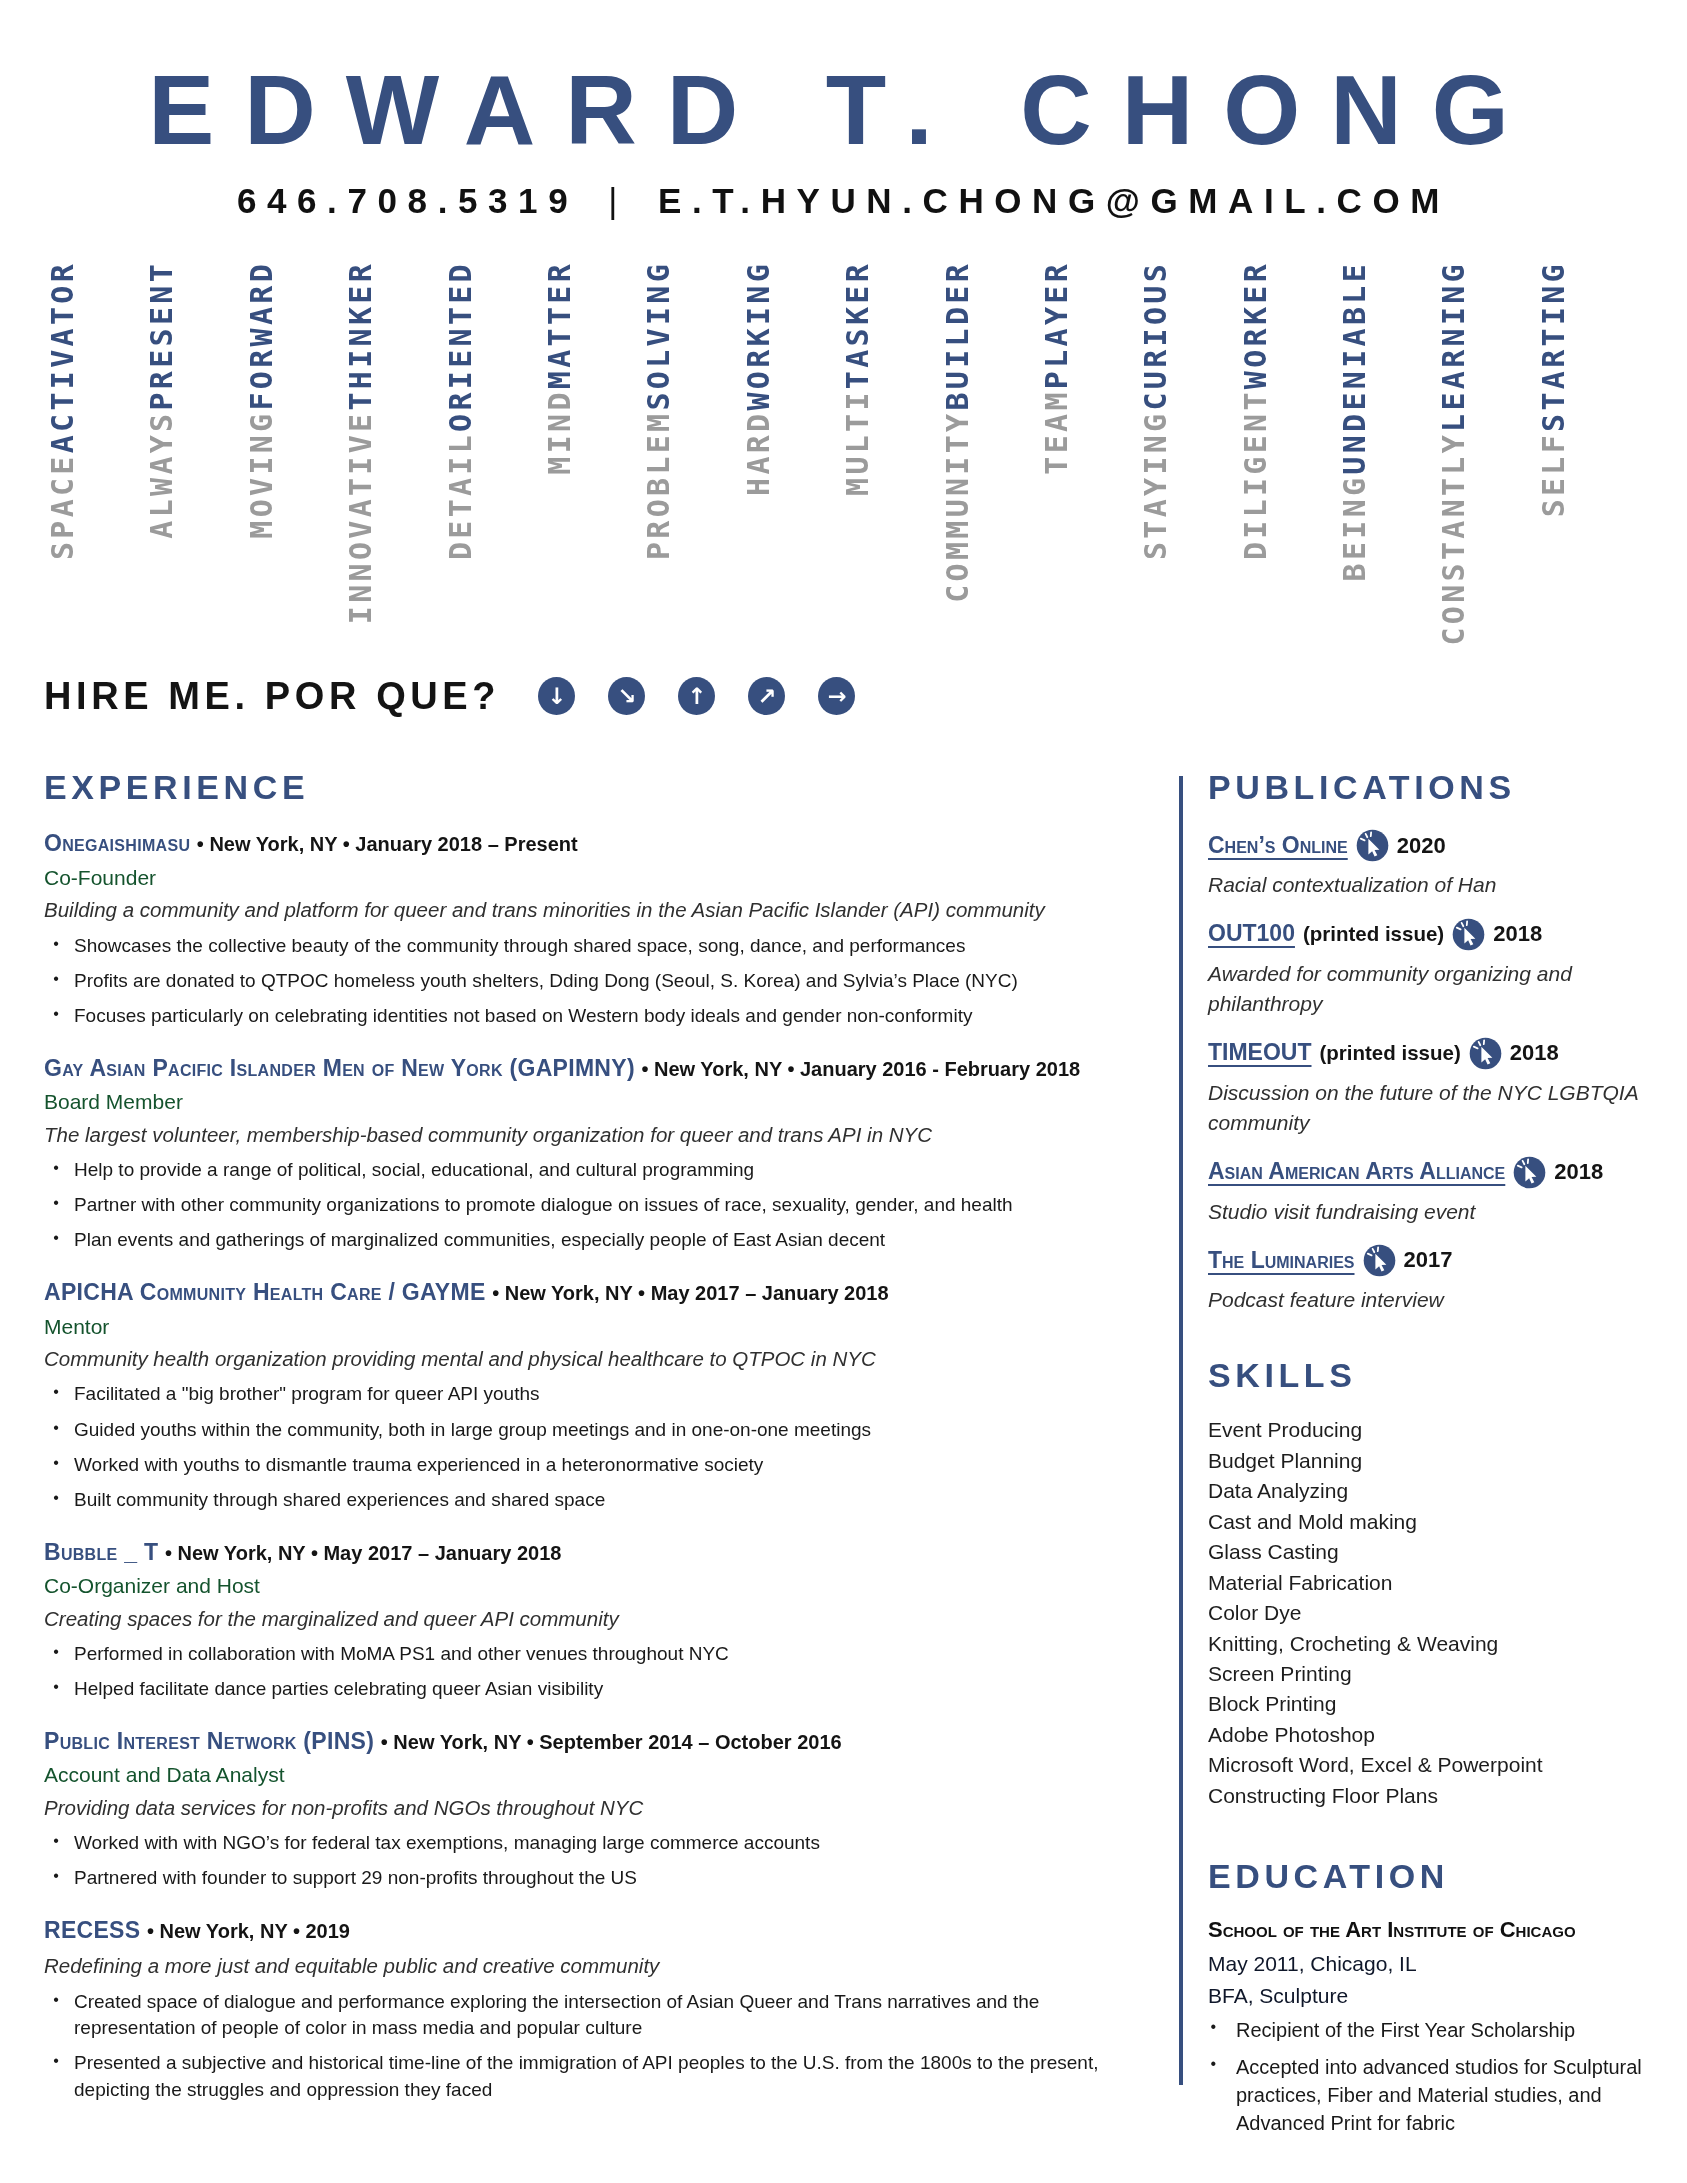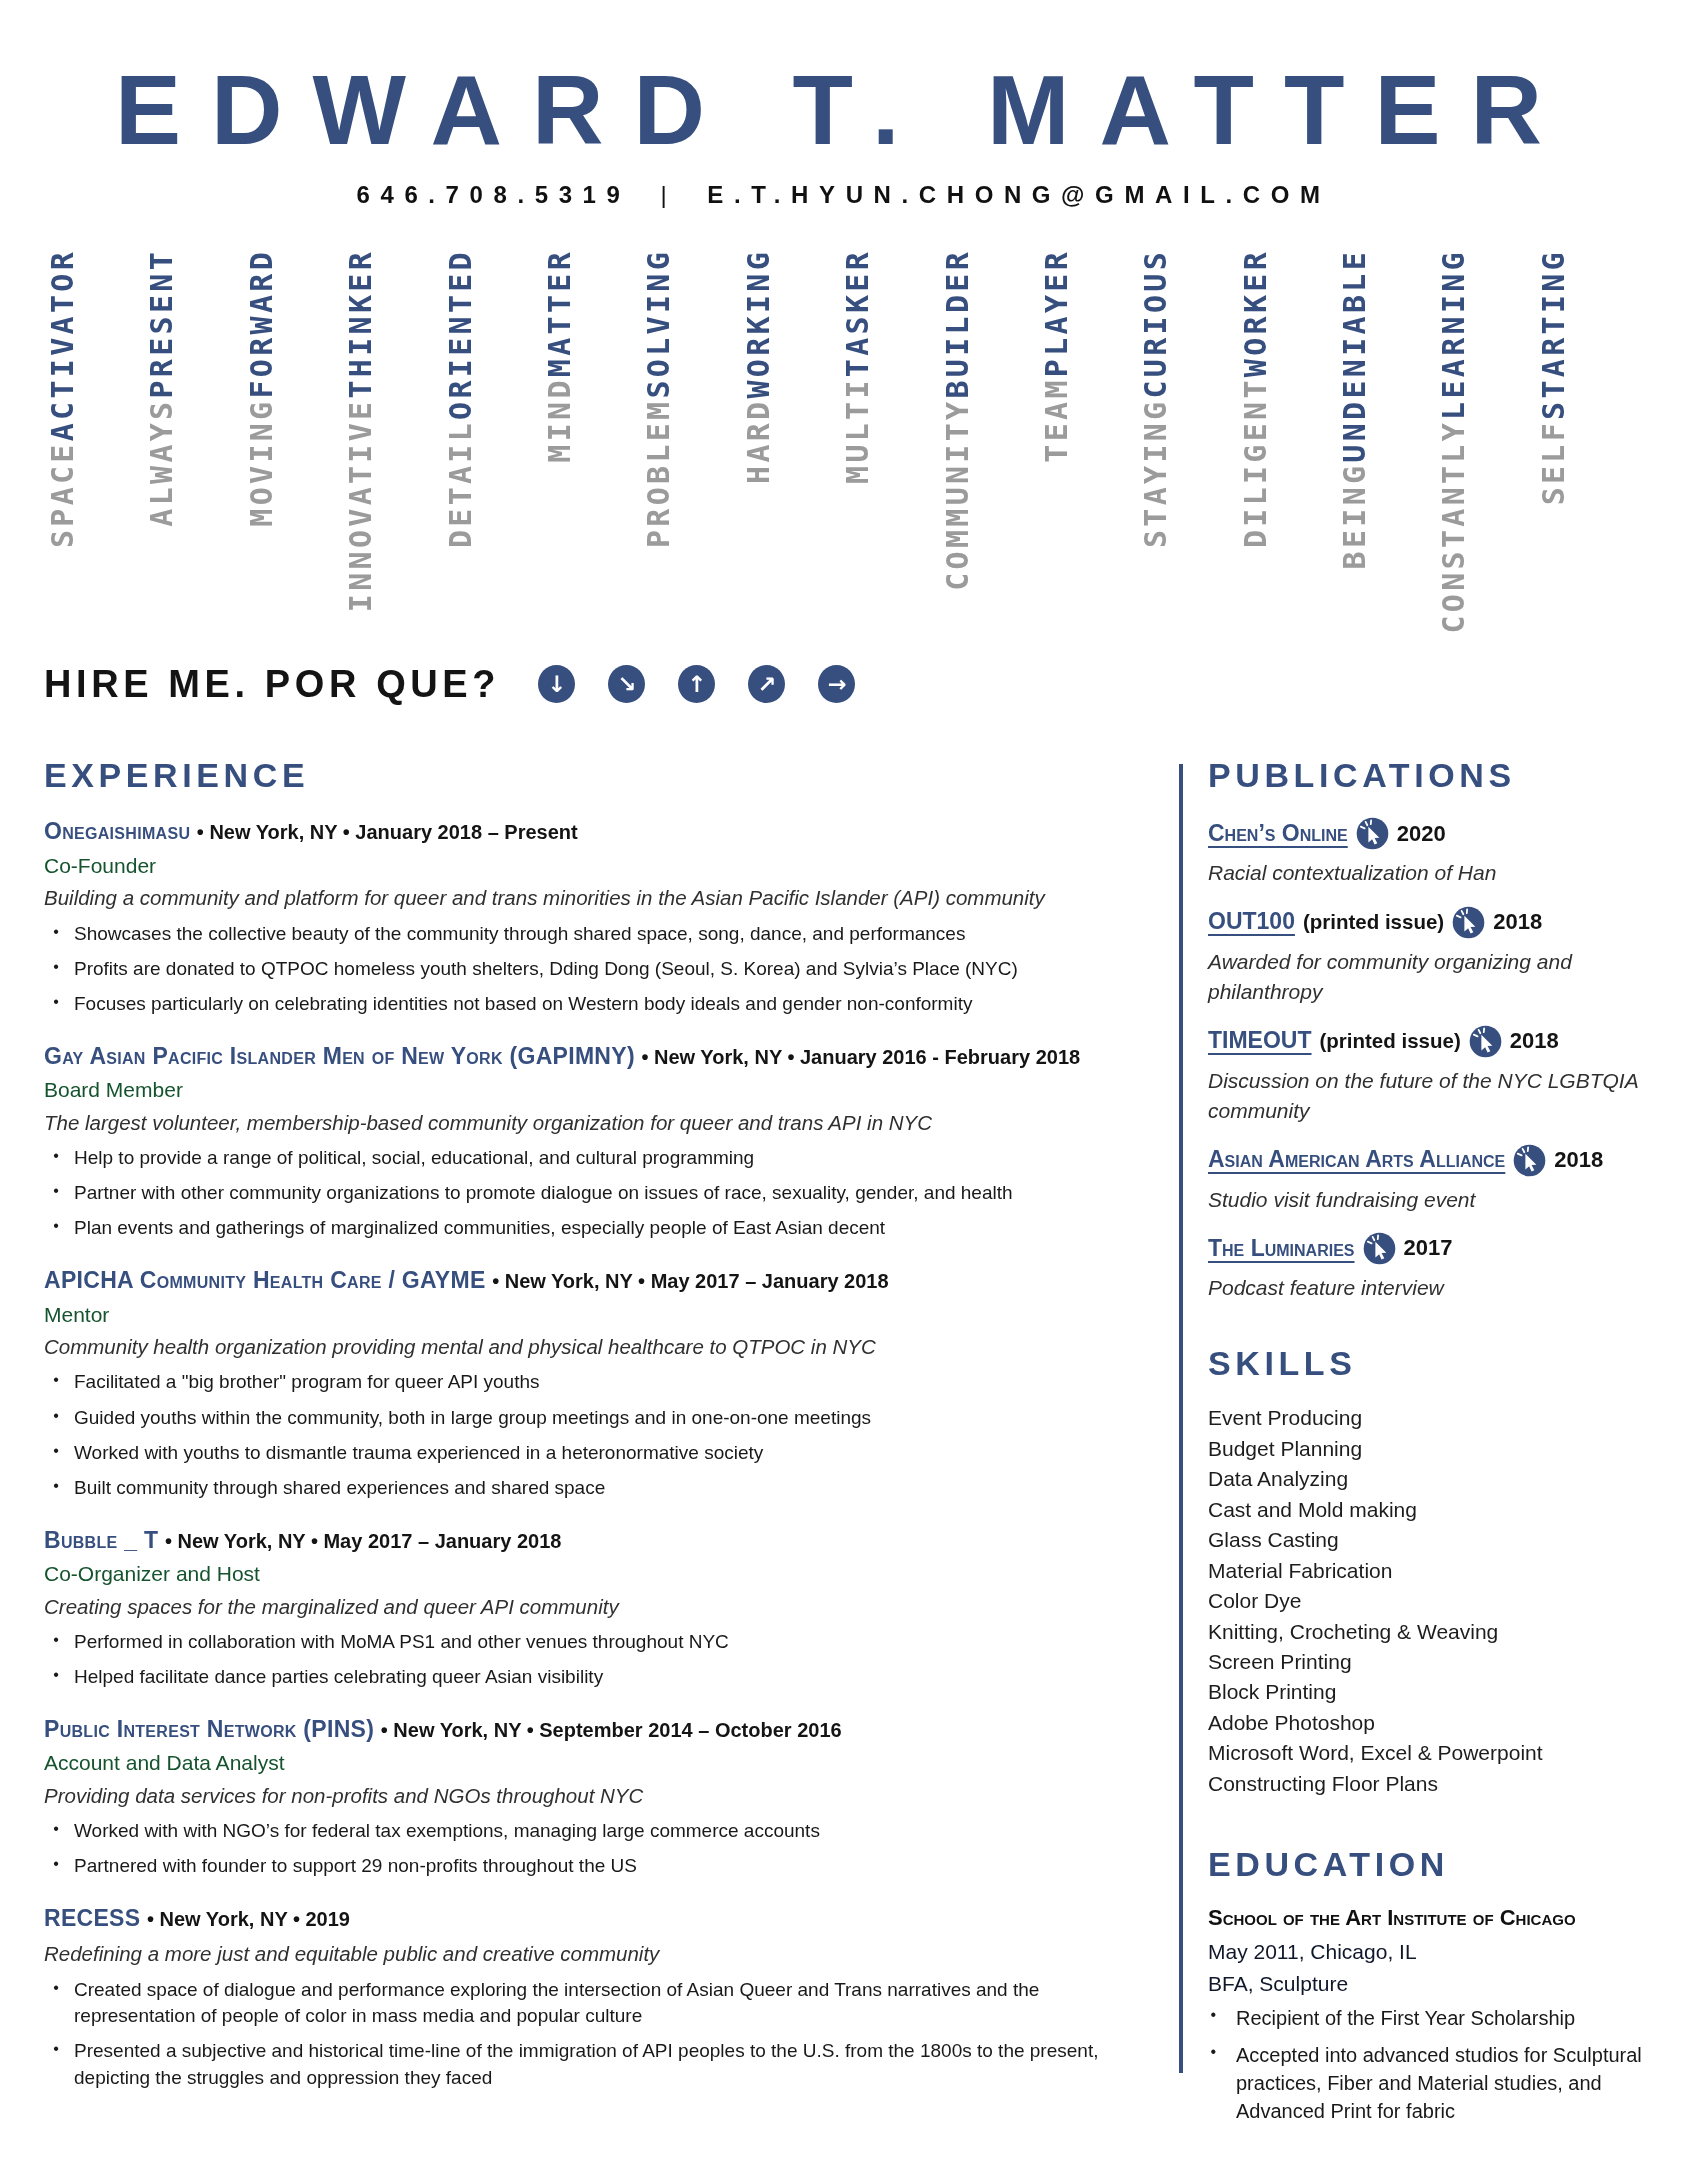"EDWARD T. MATTER" h1.name { text: MATTER -> CHONG }
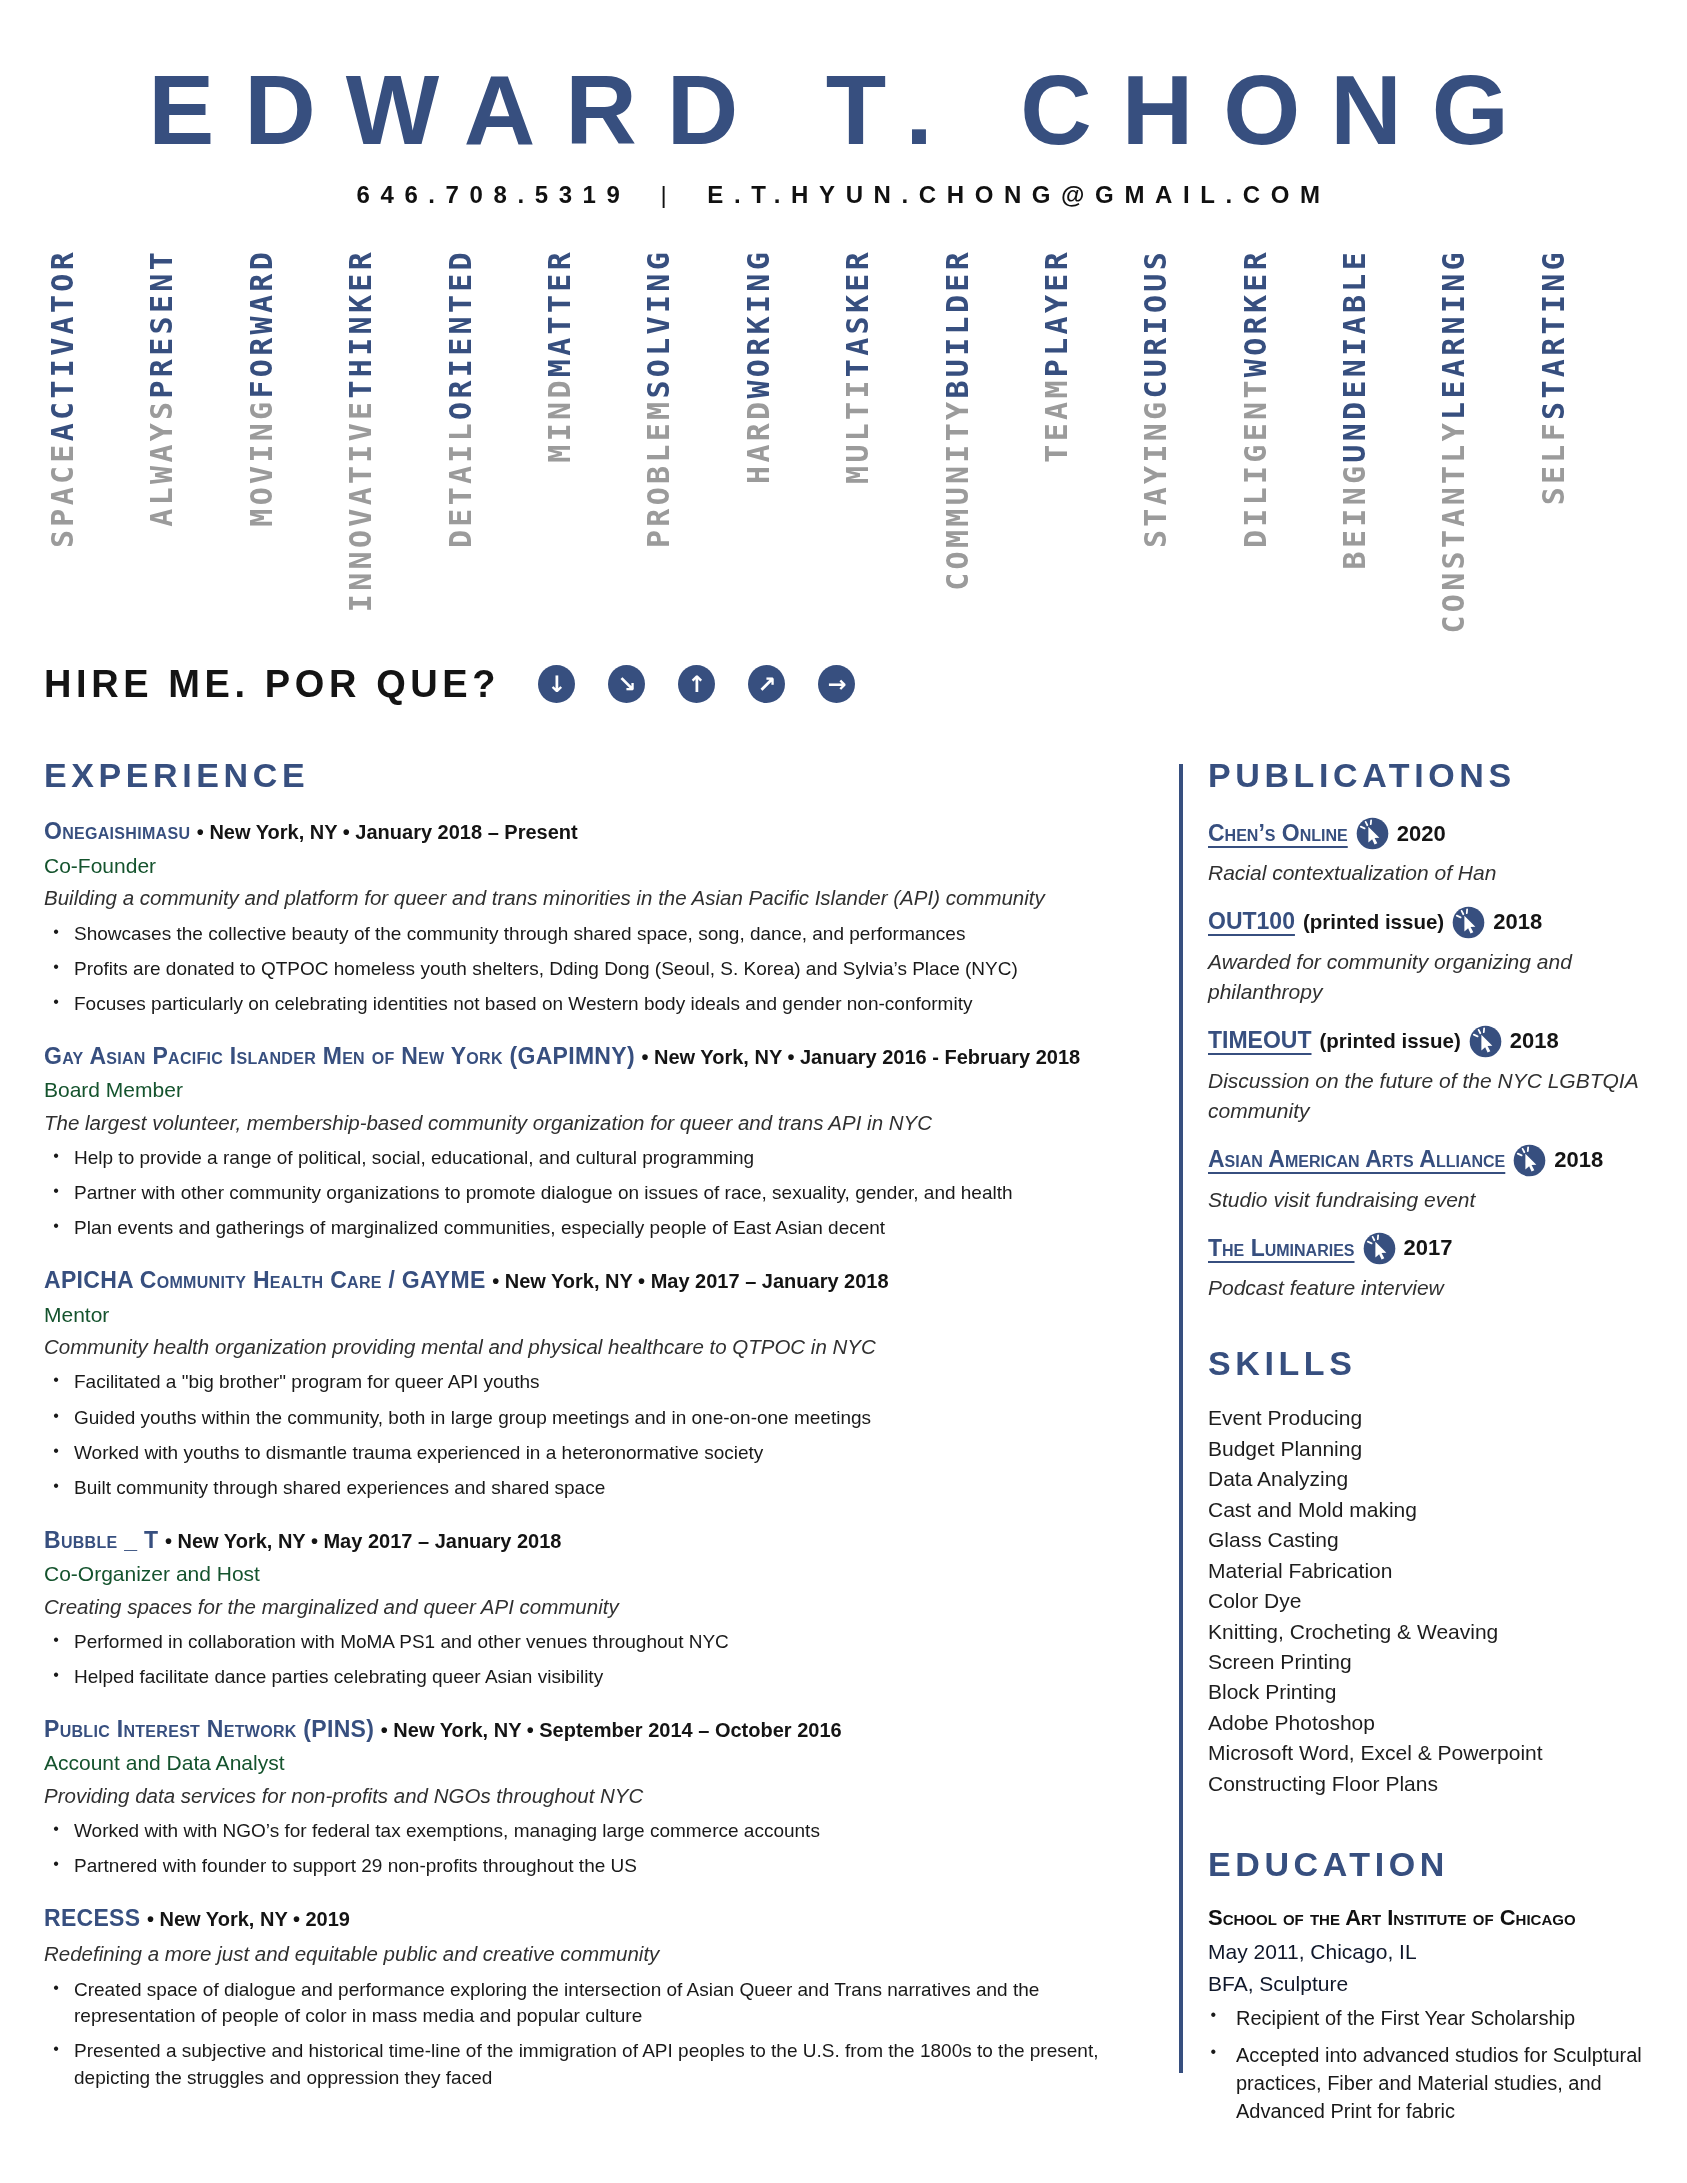"646.708.5319 | E.T.HYUN.CHONG@GMAIL.COM" .contact { font-size: 24px -> 35px }
